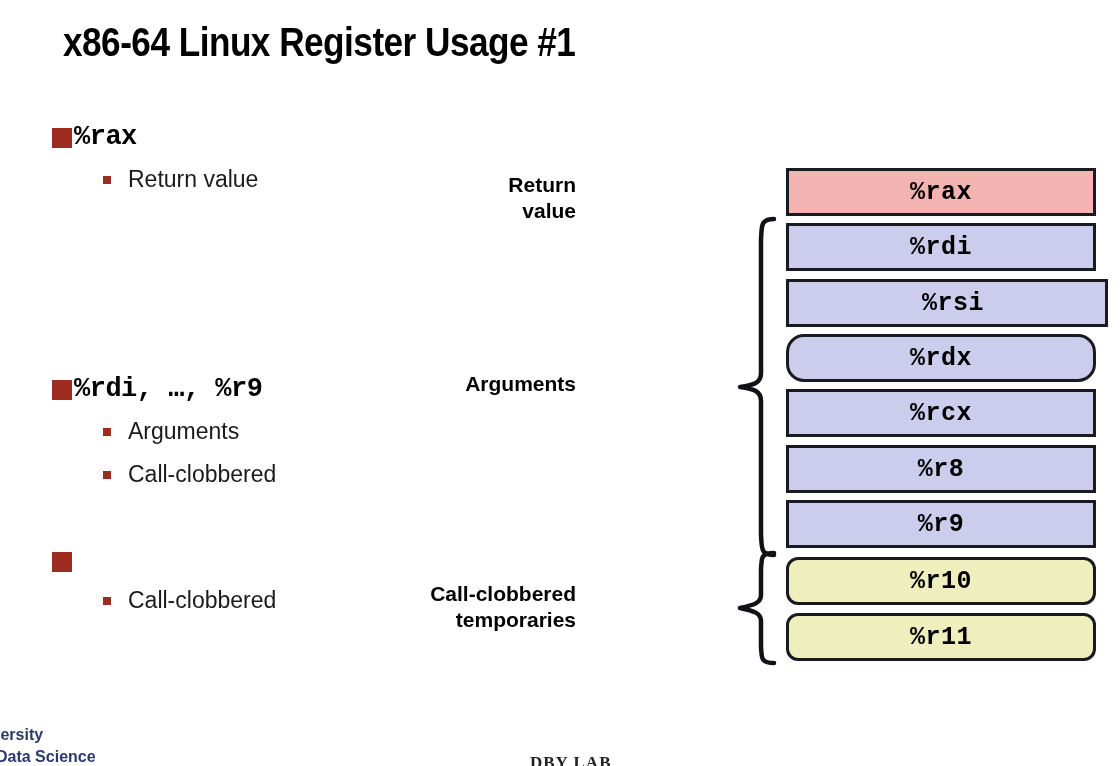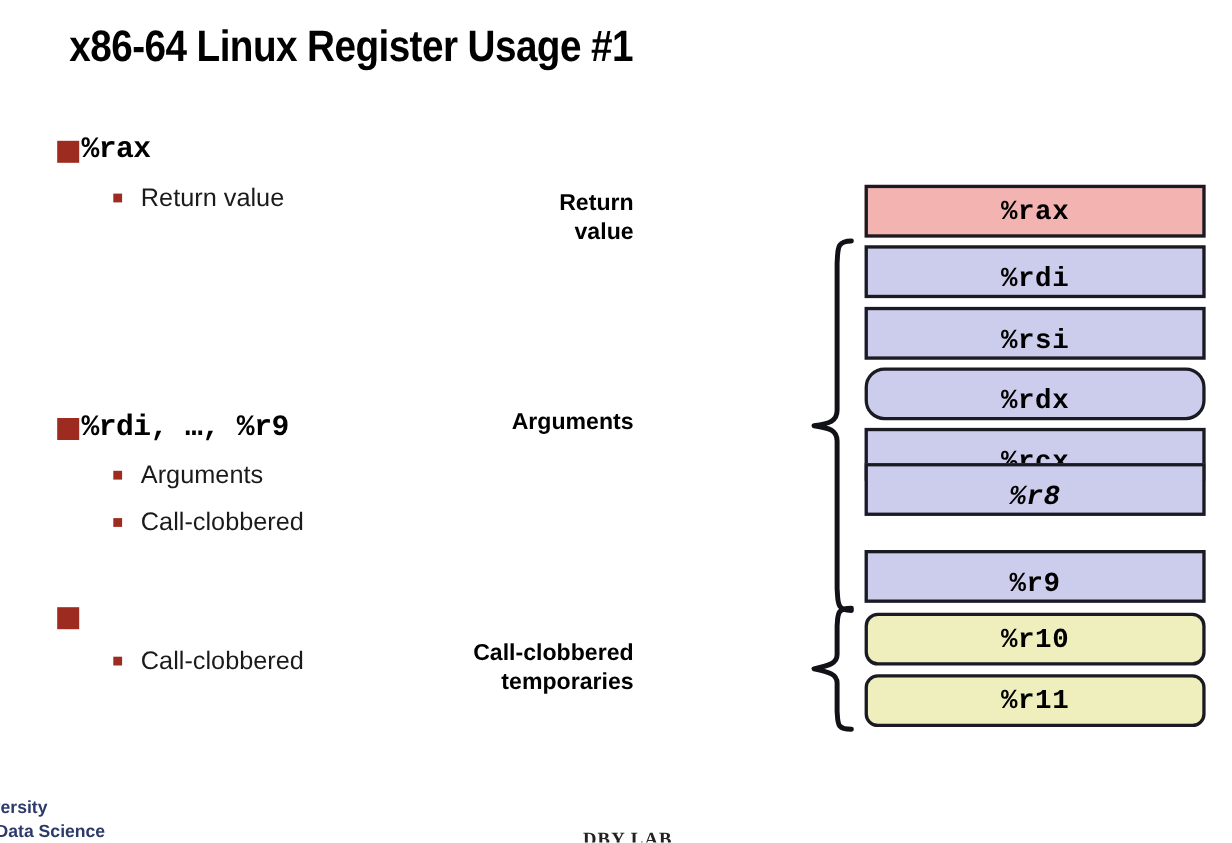"%rdi" .c-arg { align-items: flex-end -> none }
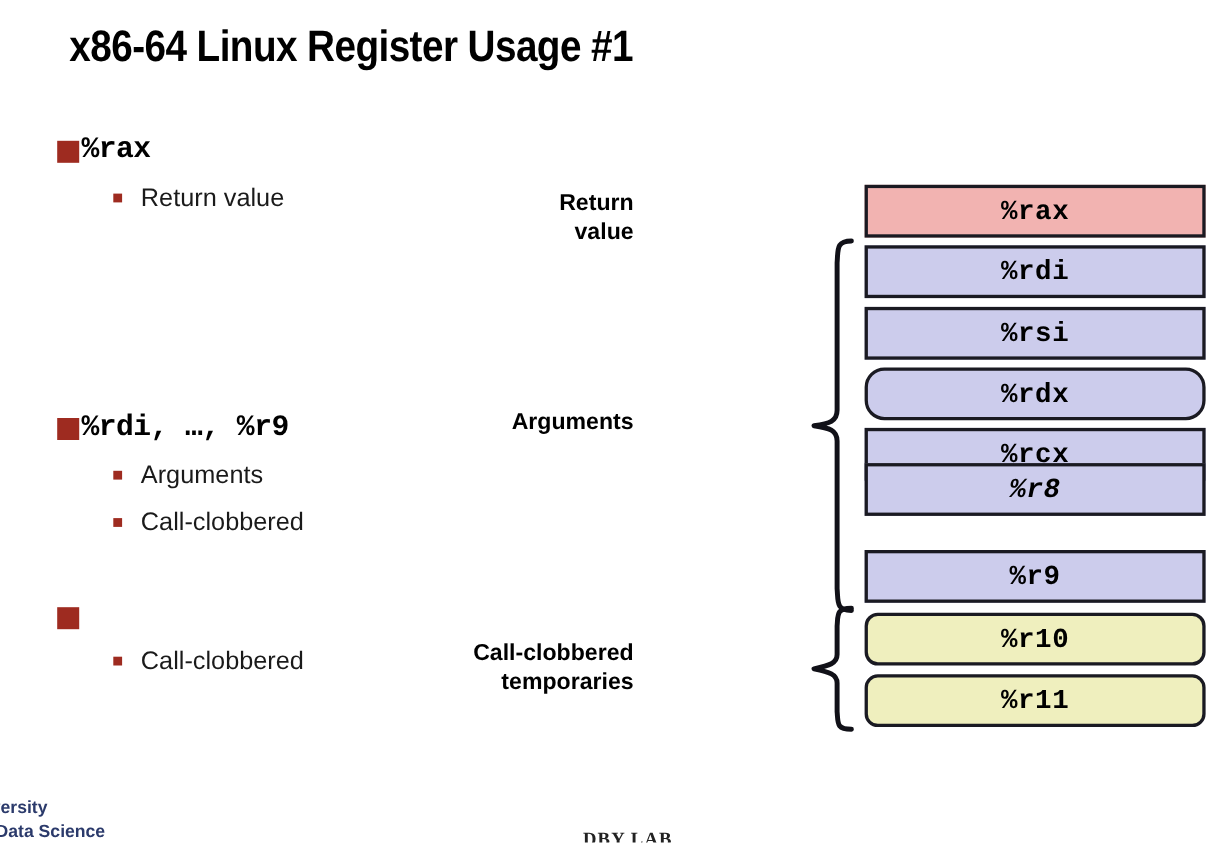"%rsi" div.reg-box { padding-left: none -> 12px }
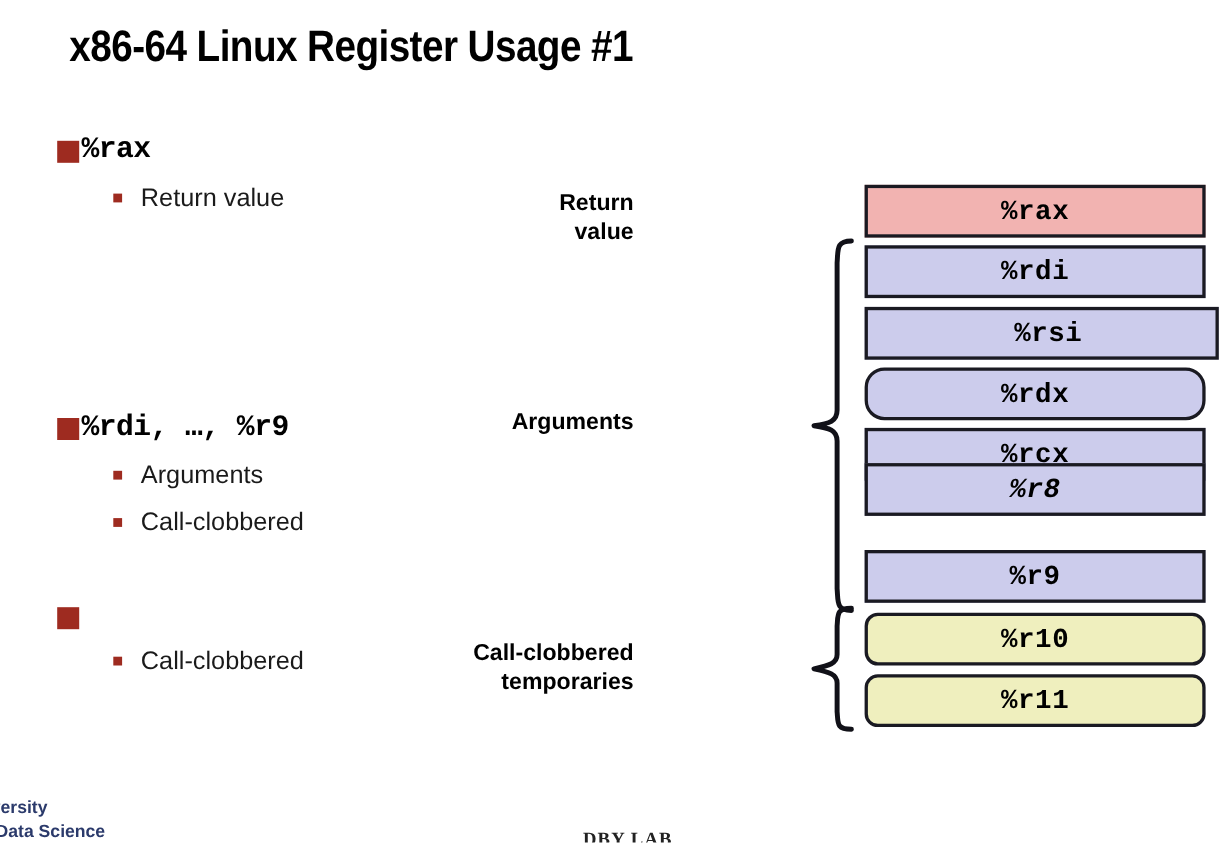"%r8" div.reg-box { font-style: italic -> none; top: 398px -> 422px }
